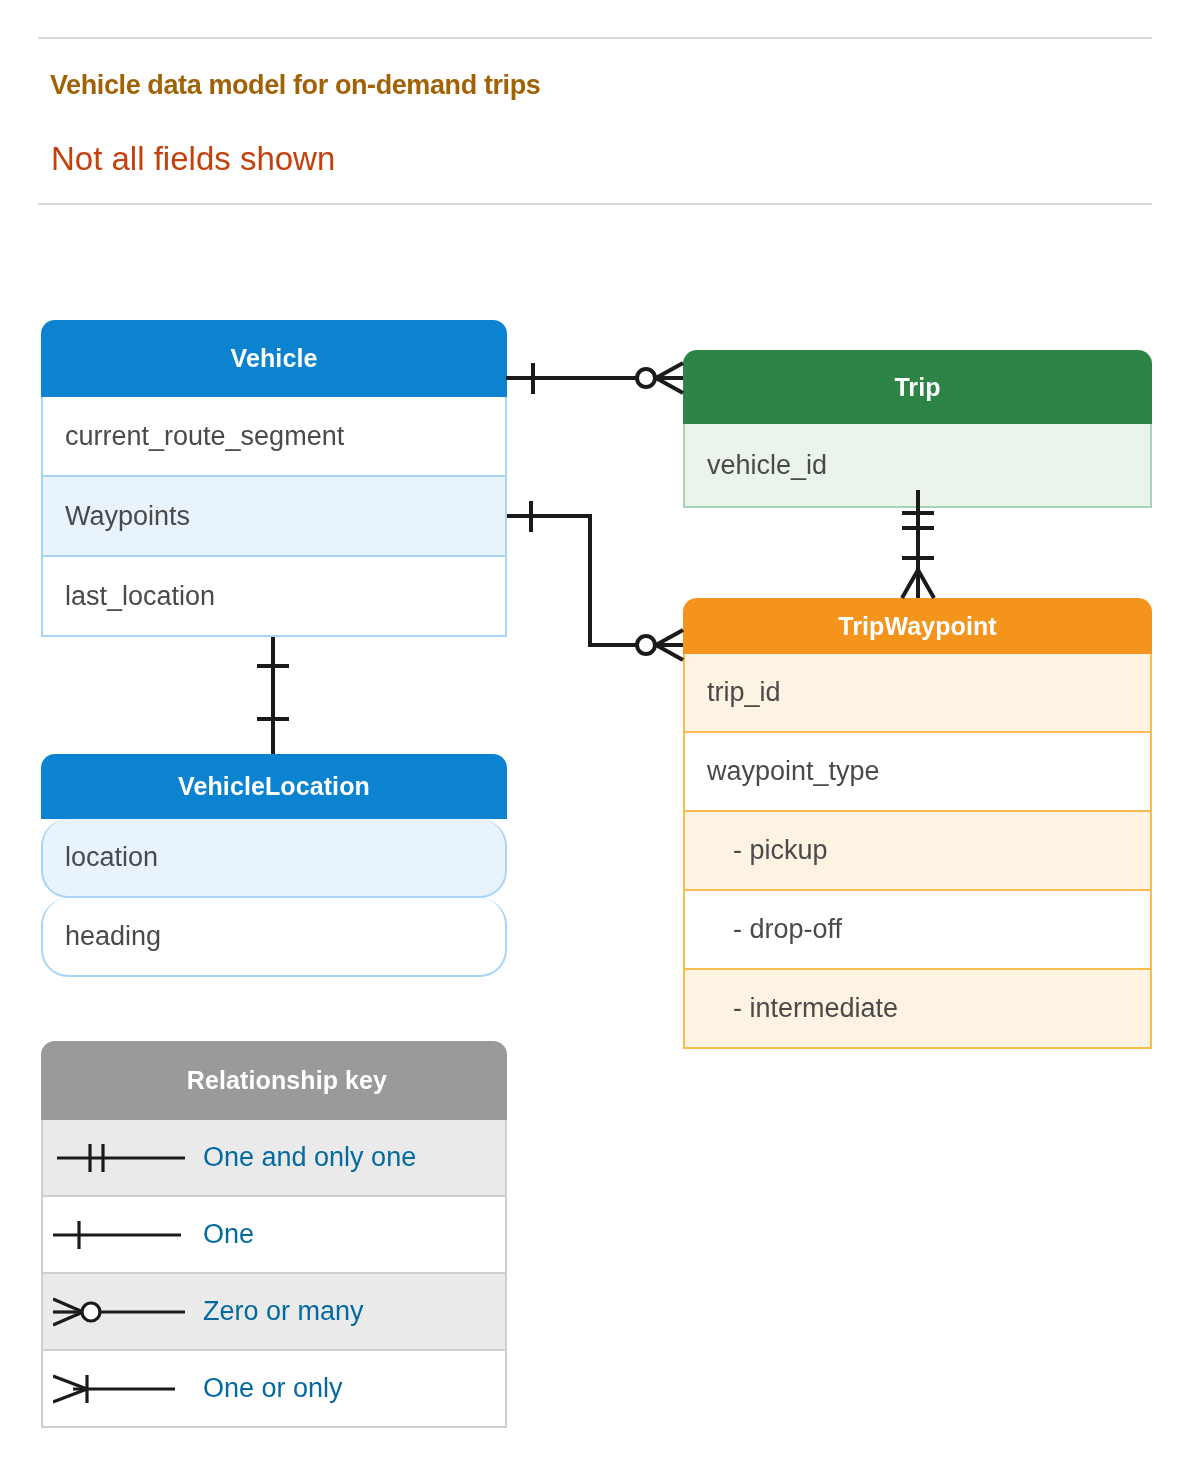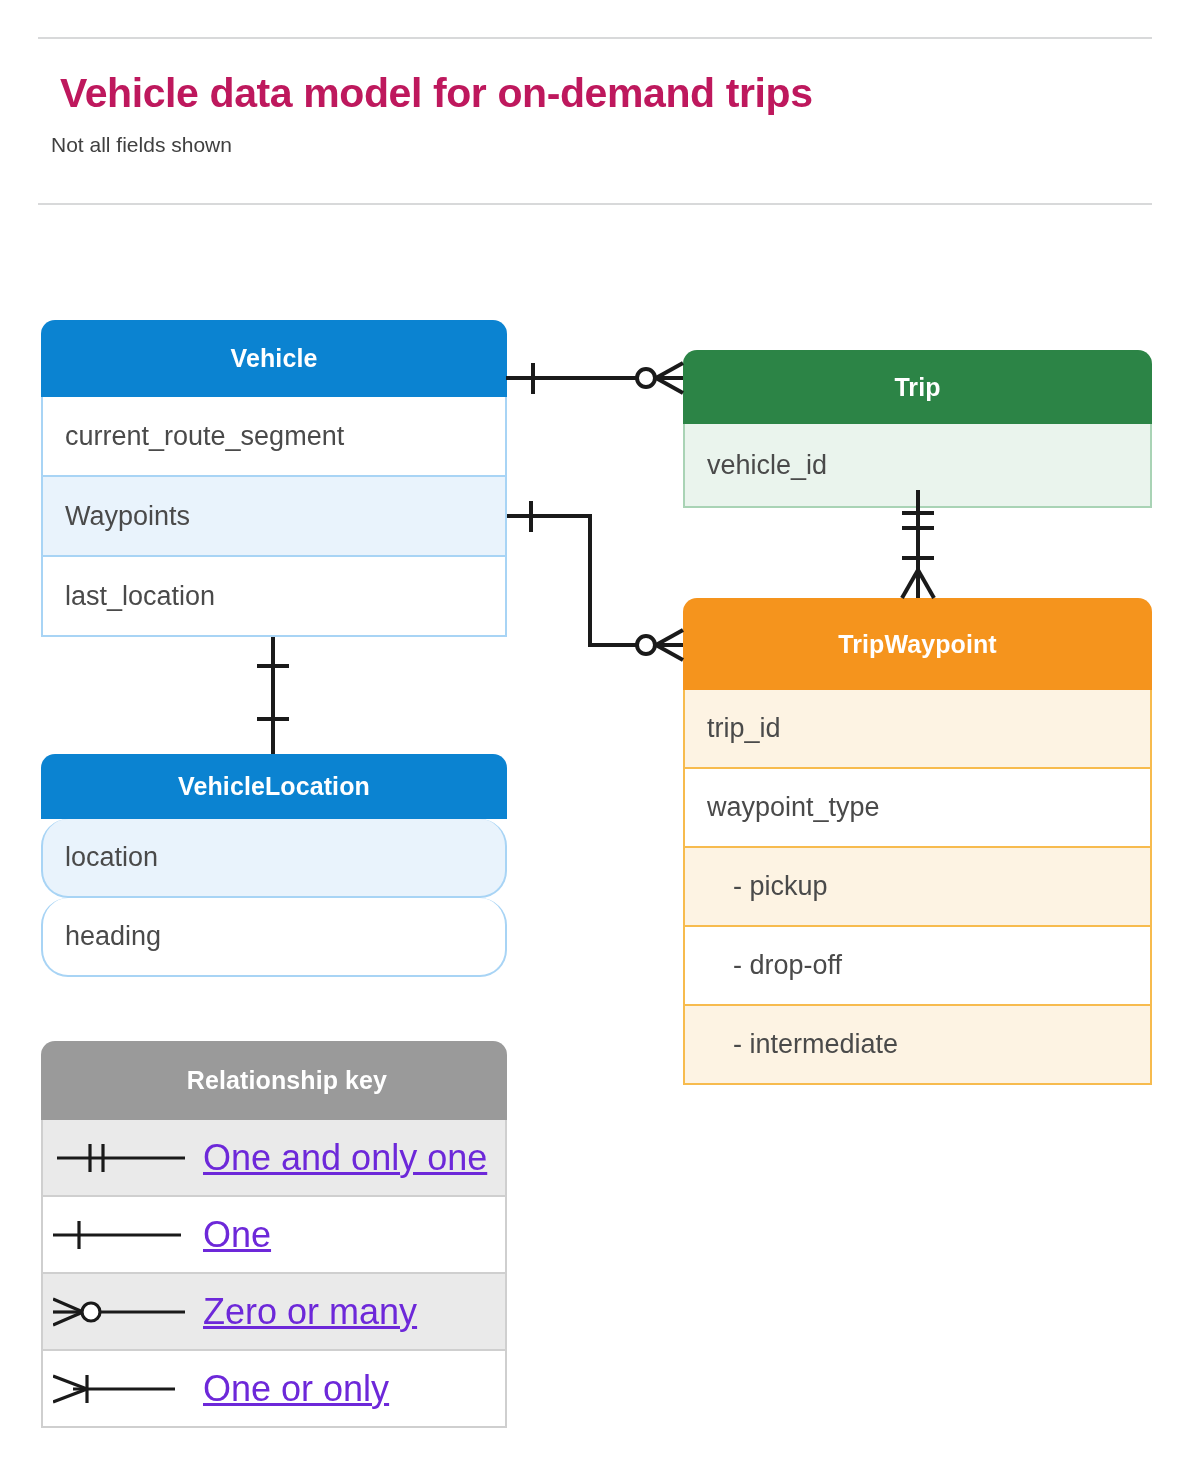"Vehicle data model for on-demand" #page-title { color: #be185d -> #a16207; font-size: 41px -> 27px; left: 60px -> 50px }
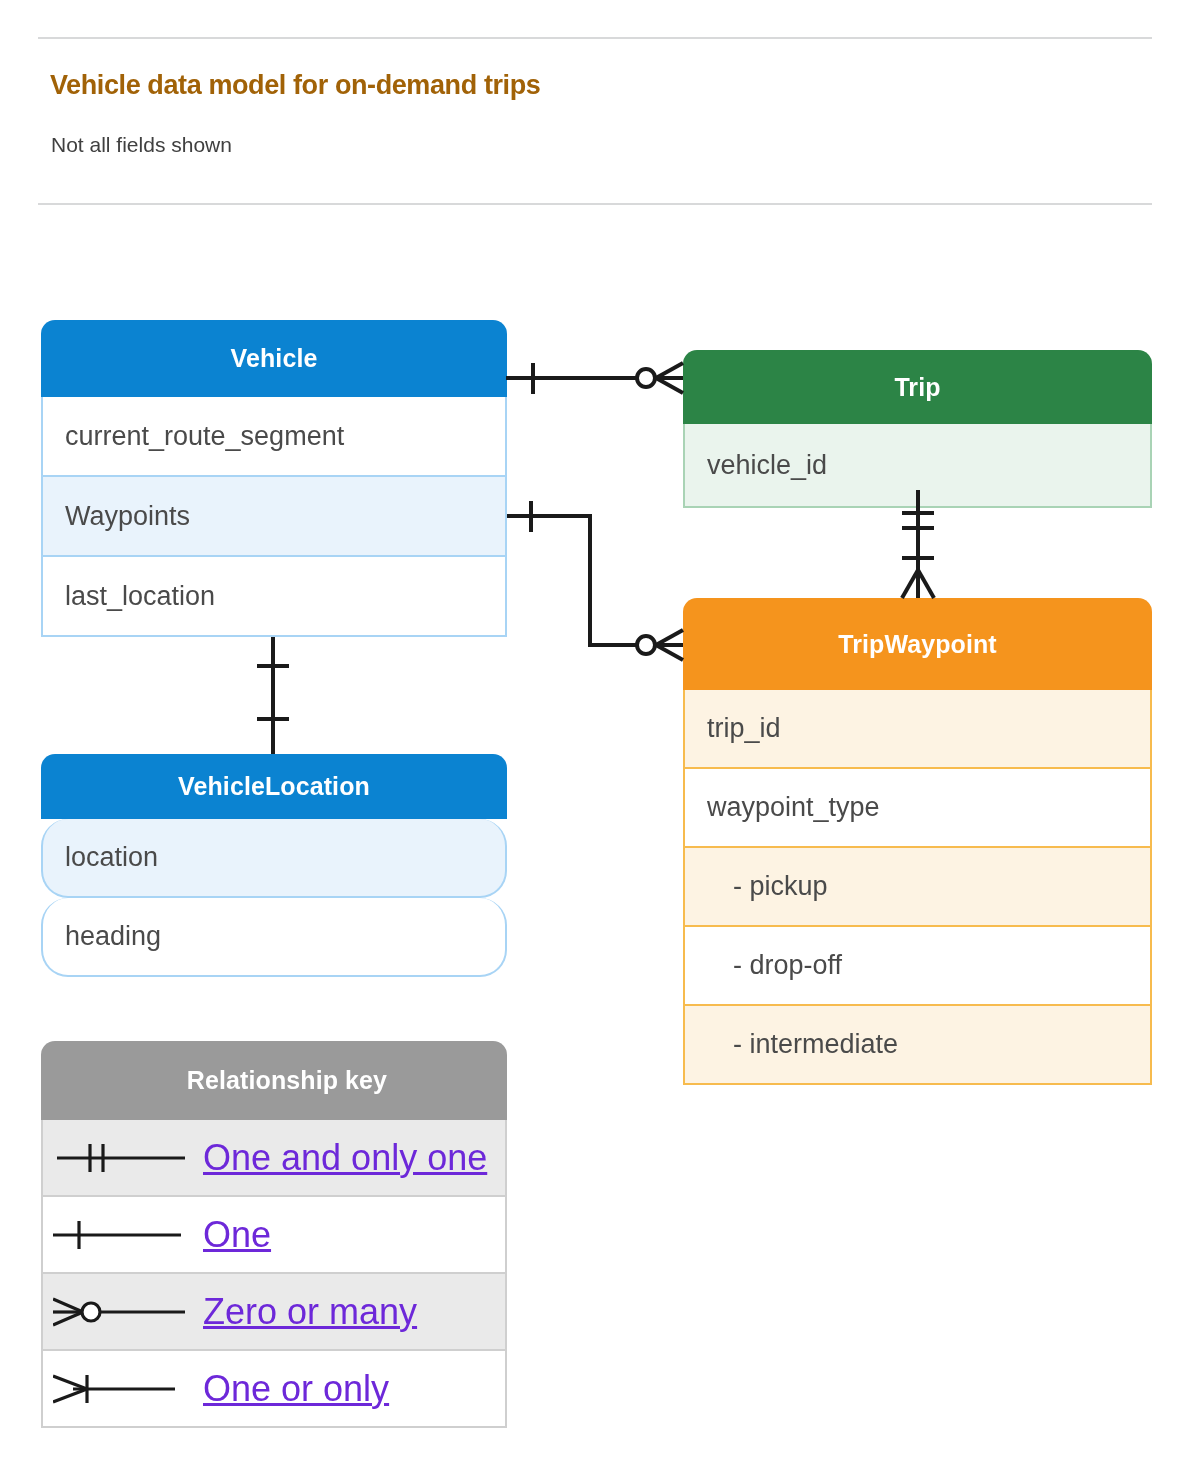"Not all fields shown" #page-subtitle { color: #404040 -> #c2410c; font-size: 21px -> 33px; top: 133px -> 140px }
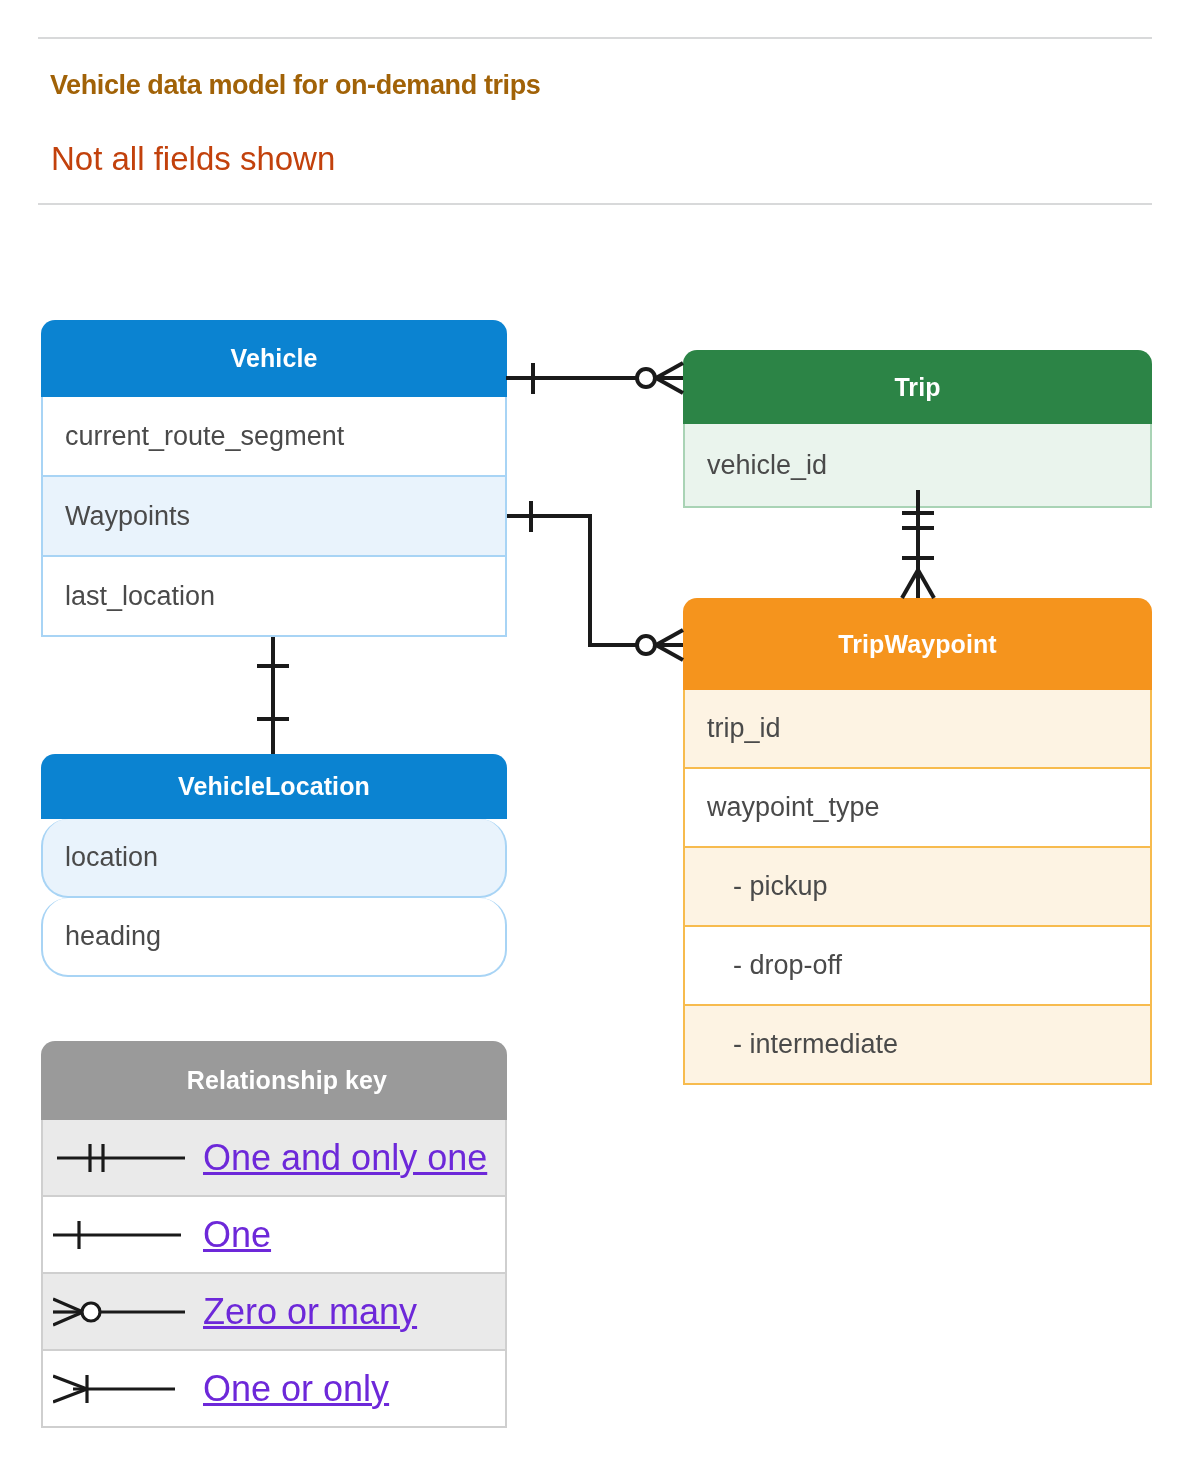"TripWaypoint" #entity-tripwaypoint .entity-header { height: 92px -> 56px }
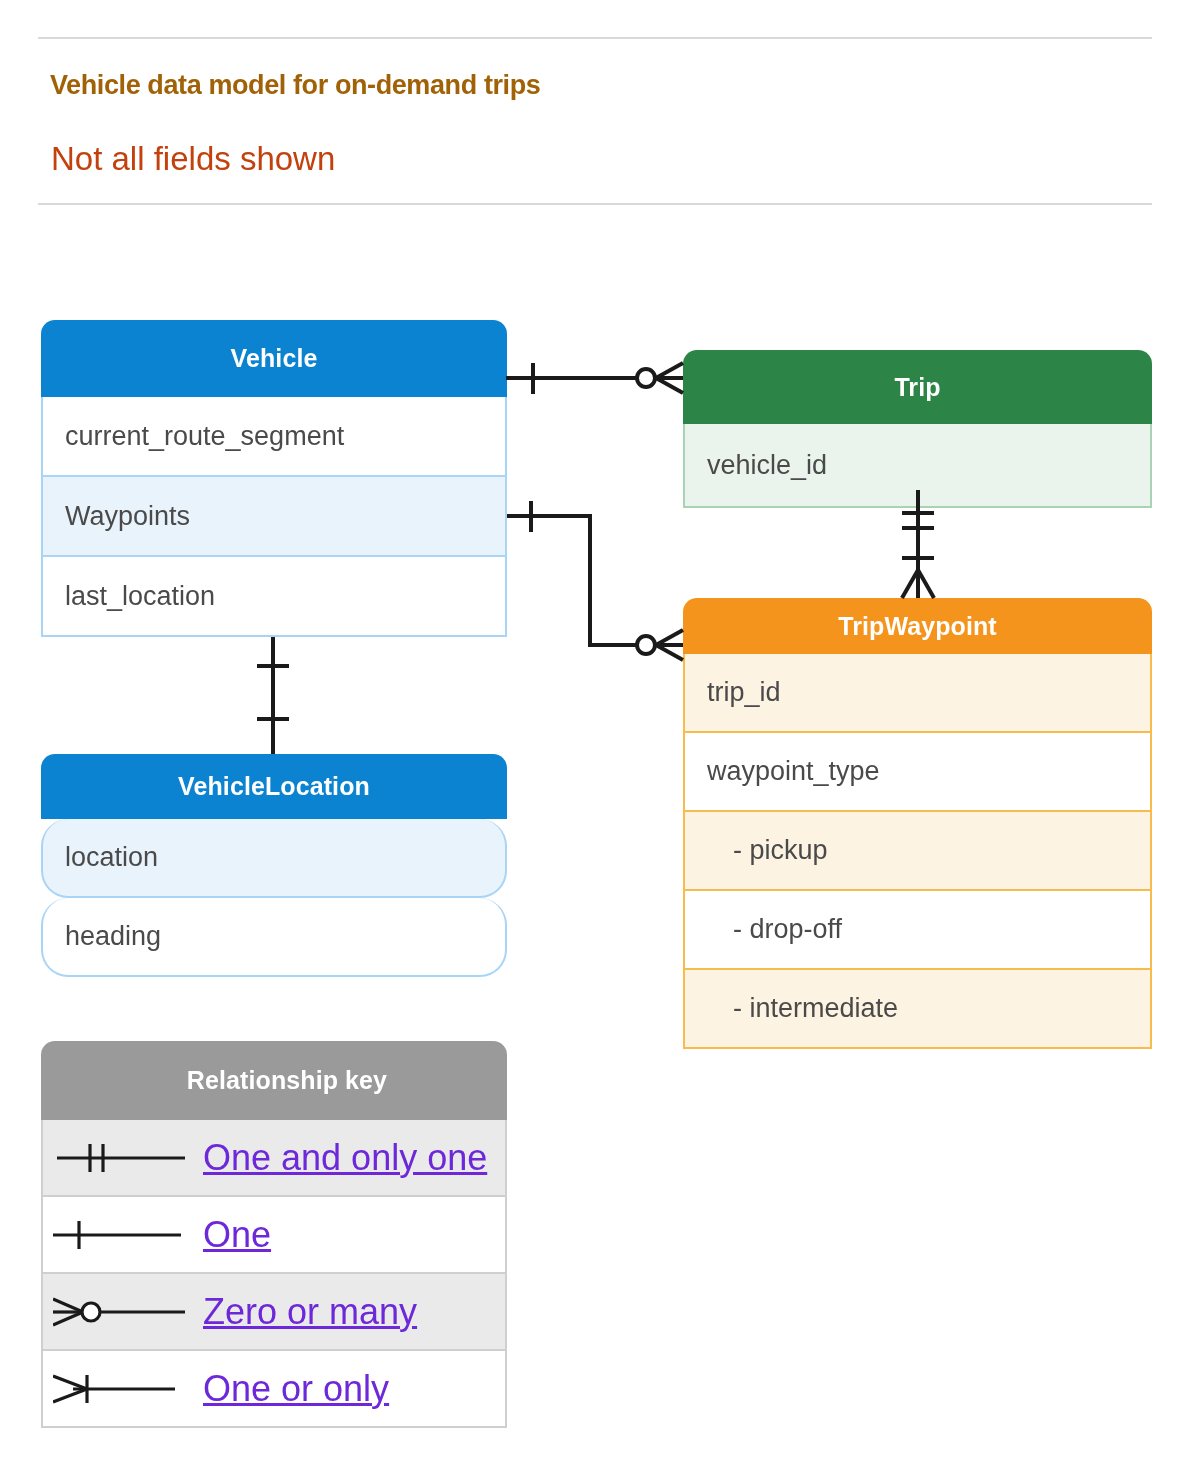"One and only one" .legend-label { color: #6d28d9 -> #0369a1; font-size: 36px -> 27px; text-decoration: underline -> none }
